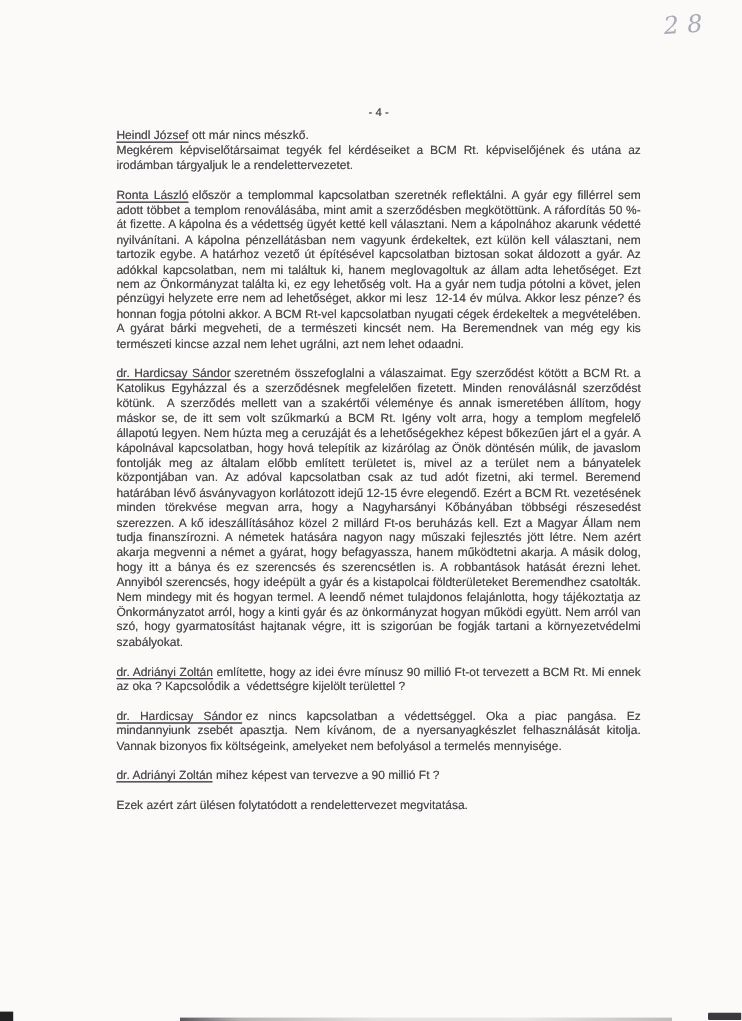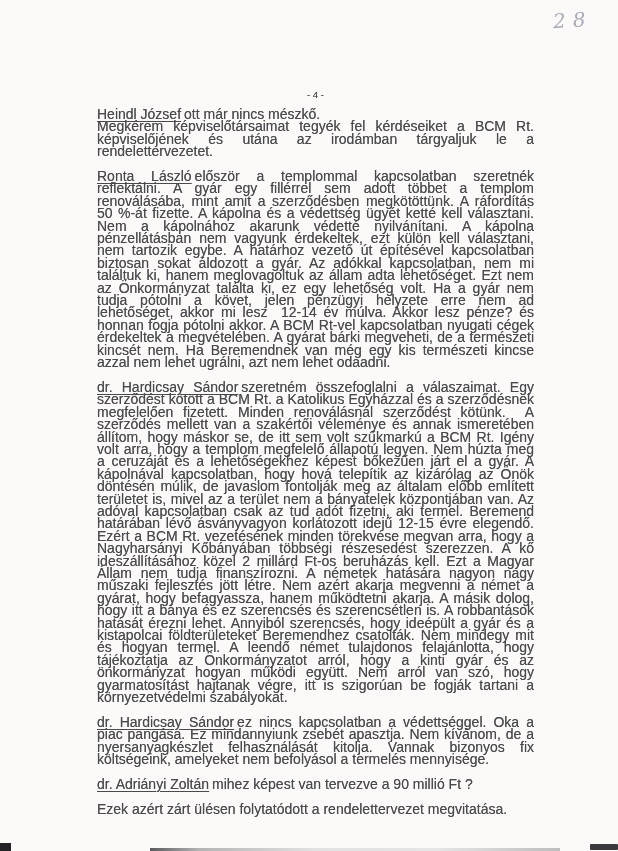"Heindl József ott már nincs" .para { font-size: 14px -> 10px }
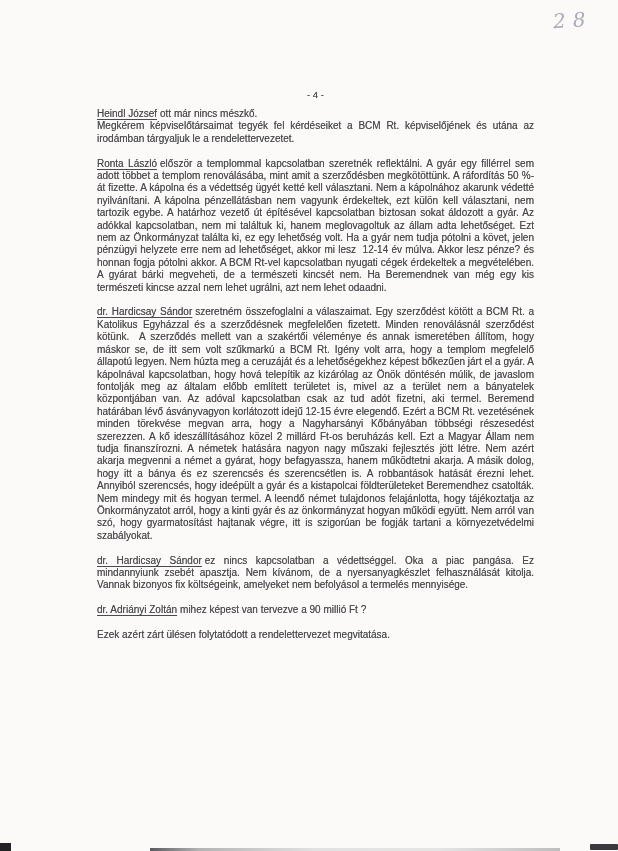"dr. Adriányi Zoltán említette, hogy" p.para { html: none -> <p><span>dr. Adriányi Zoltán</span><span>említette, hogy az idei évre mínusz 90 millió Ft-ot tervezett a BCM Rt. Mi ennek az oka ? Kapcsolódik a védettségre kijelölt területtel ?</span></p> }
